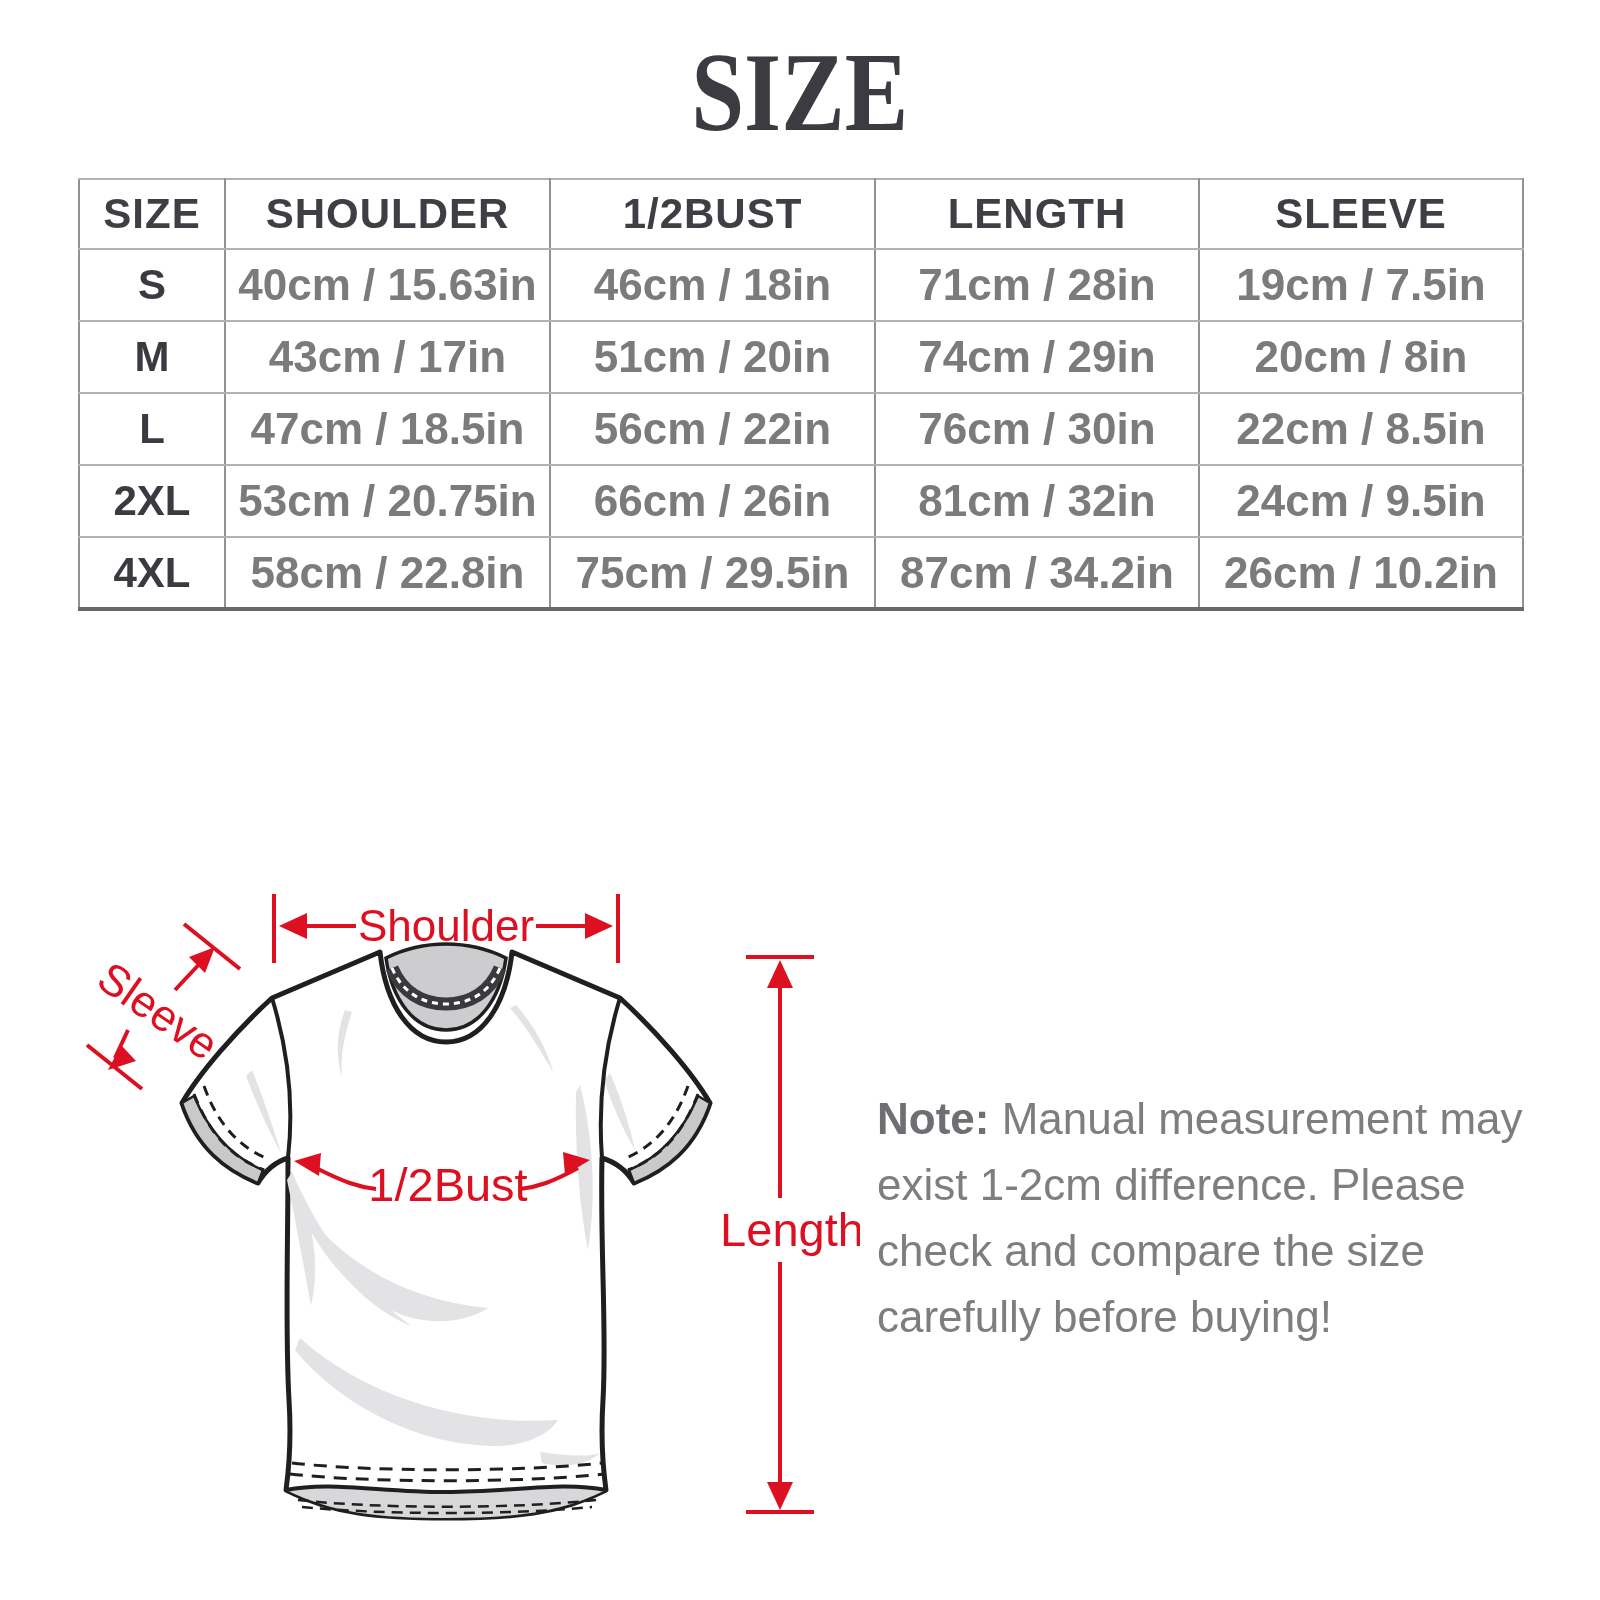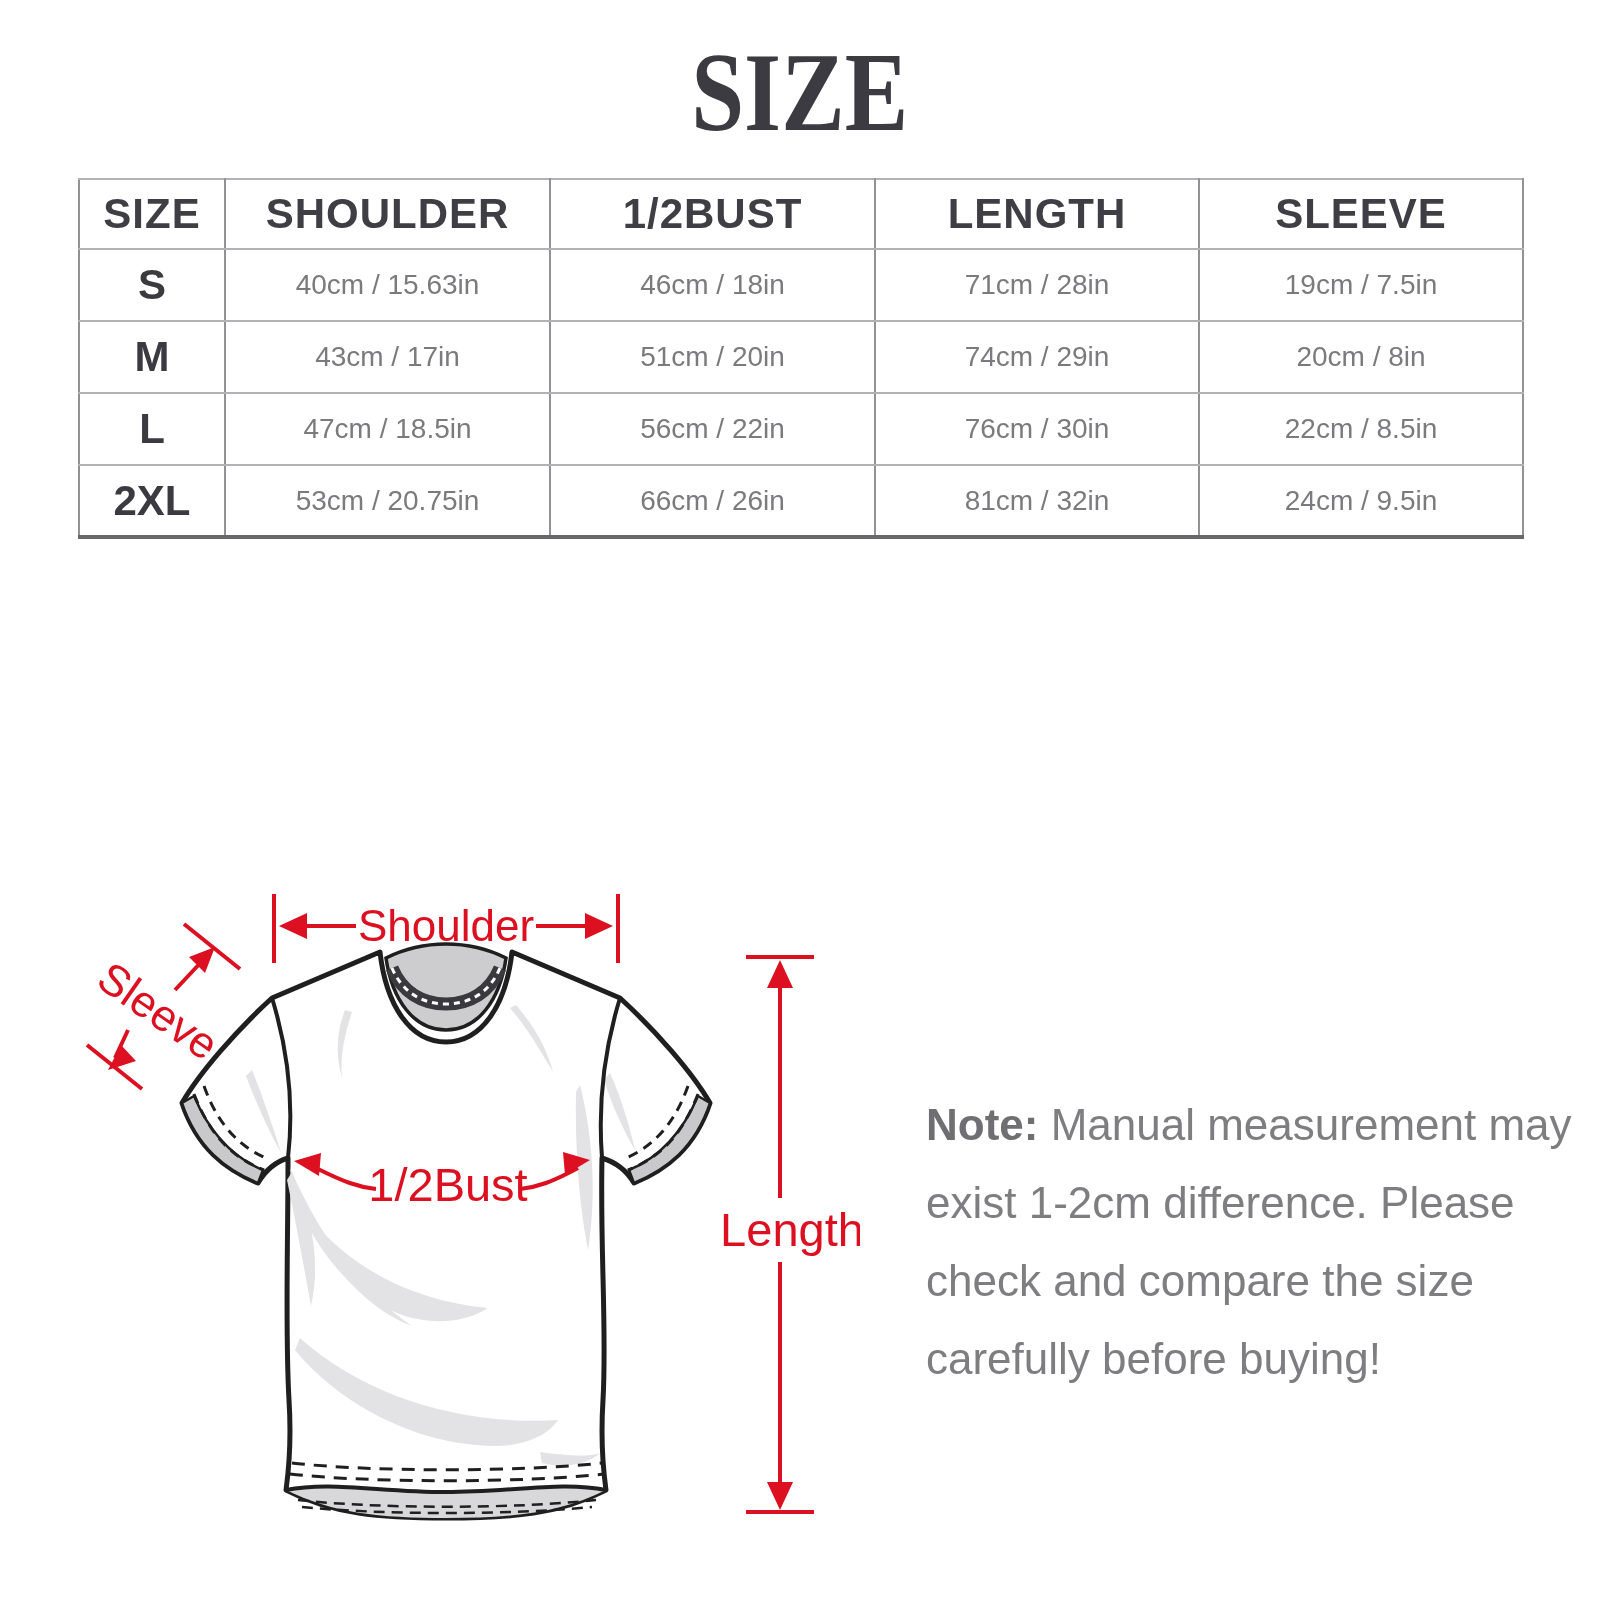"40cm / 15.63in" table.size-table tbody td { font-size: 28px -> 44px; font-weight: 400 -> 700 }
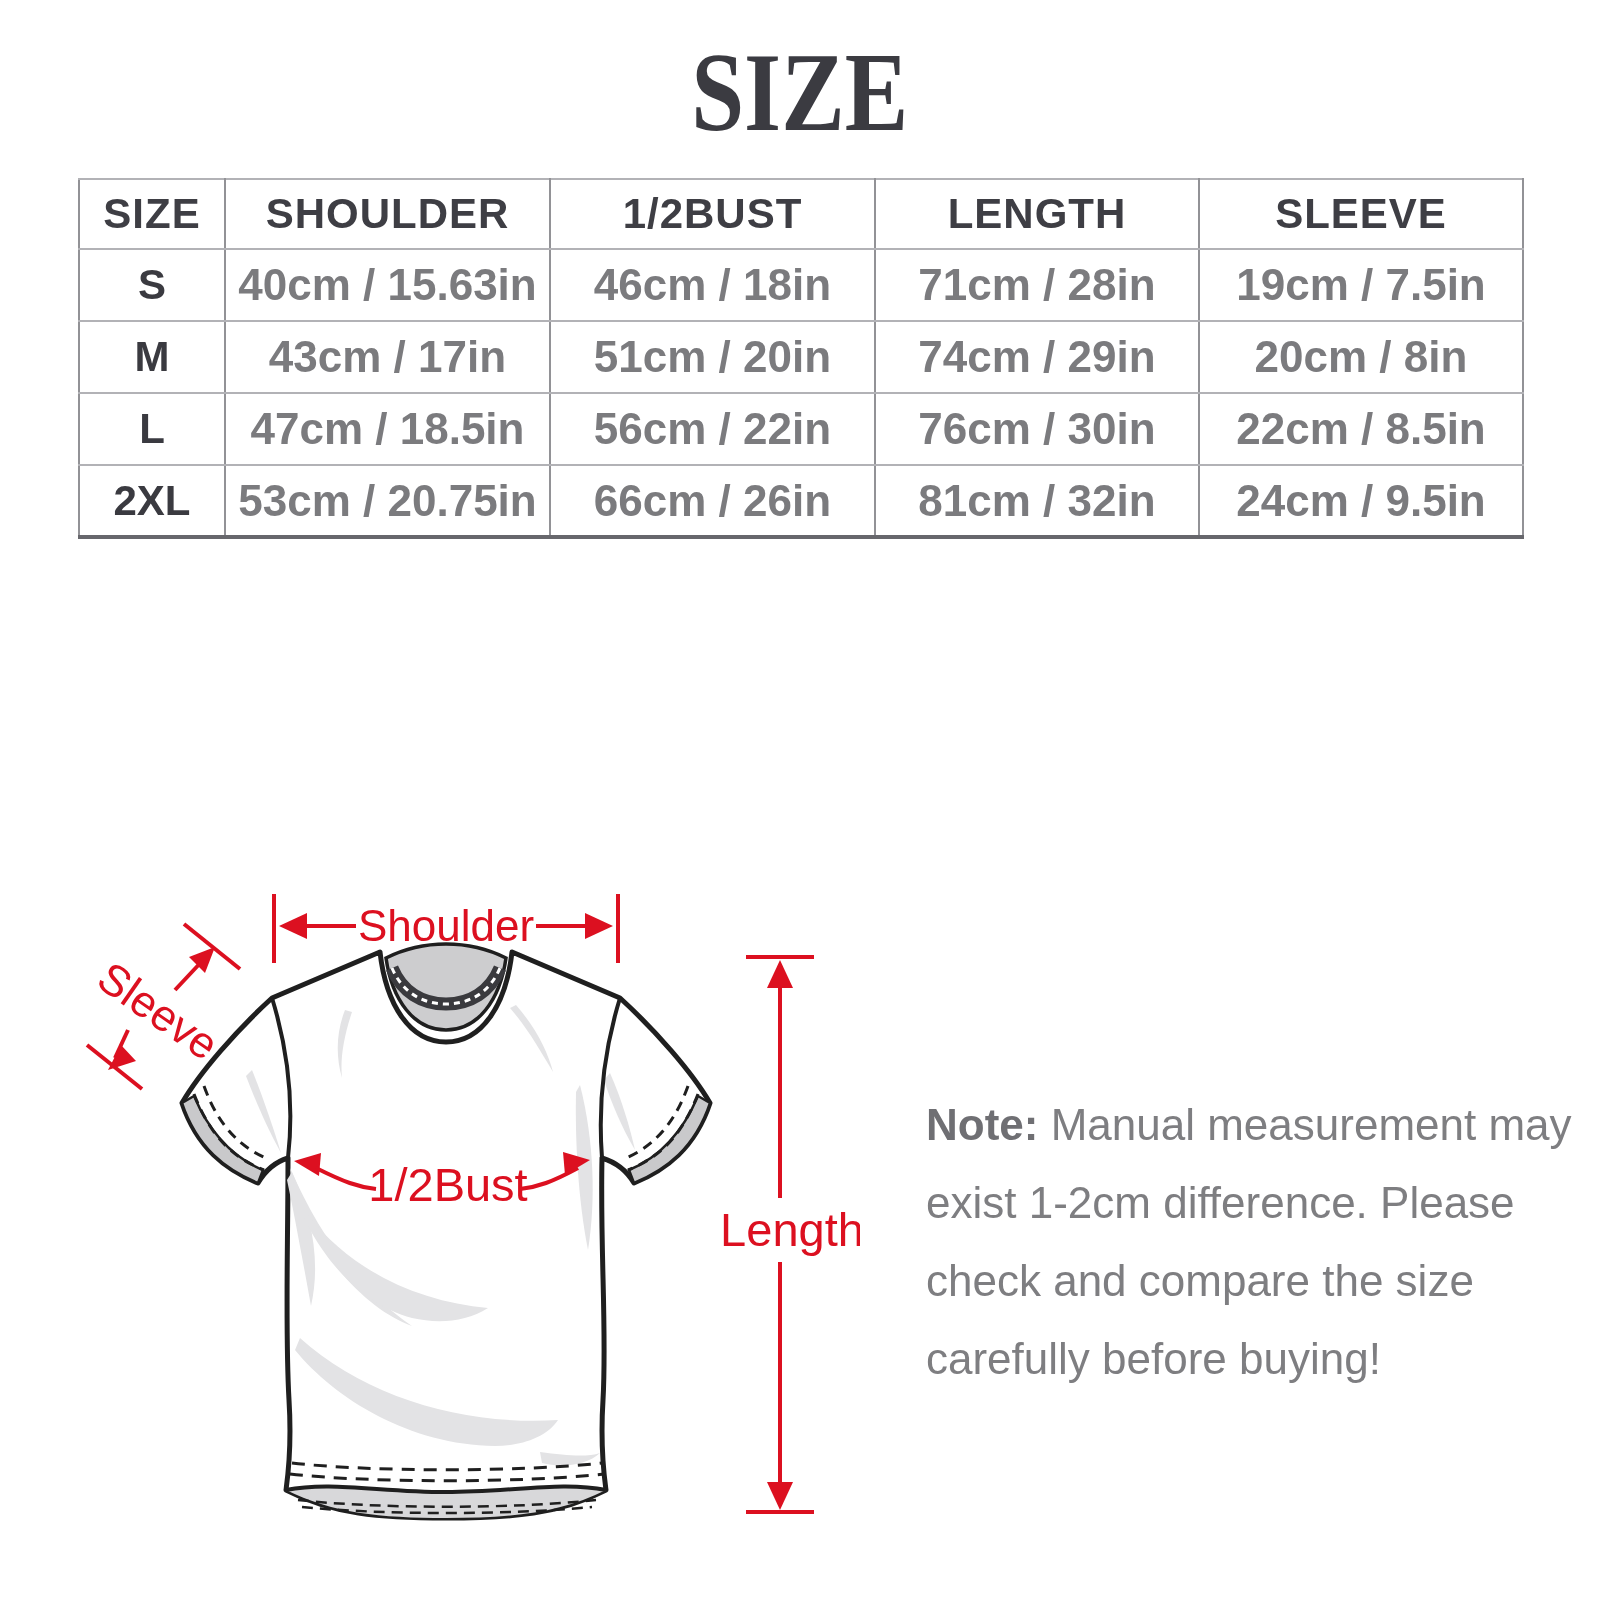"4XL" tr { html: none -> <tr> <th>4XL</th> <td>58cm / 22.8in</td> <td>75cm / 29.5in</td> <td>87cm / 34.2in</td> <td>26cm / 10.2in</td> </tr> }
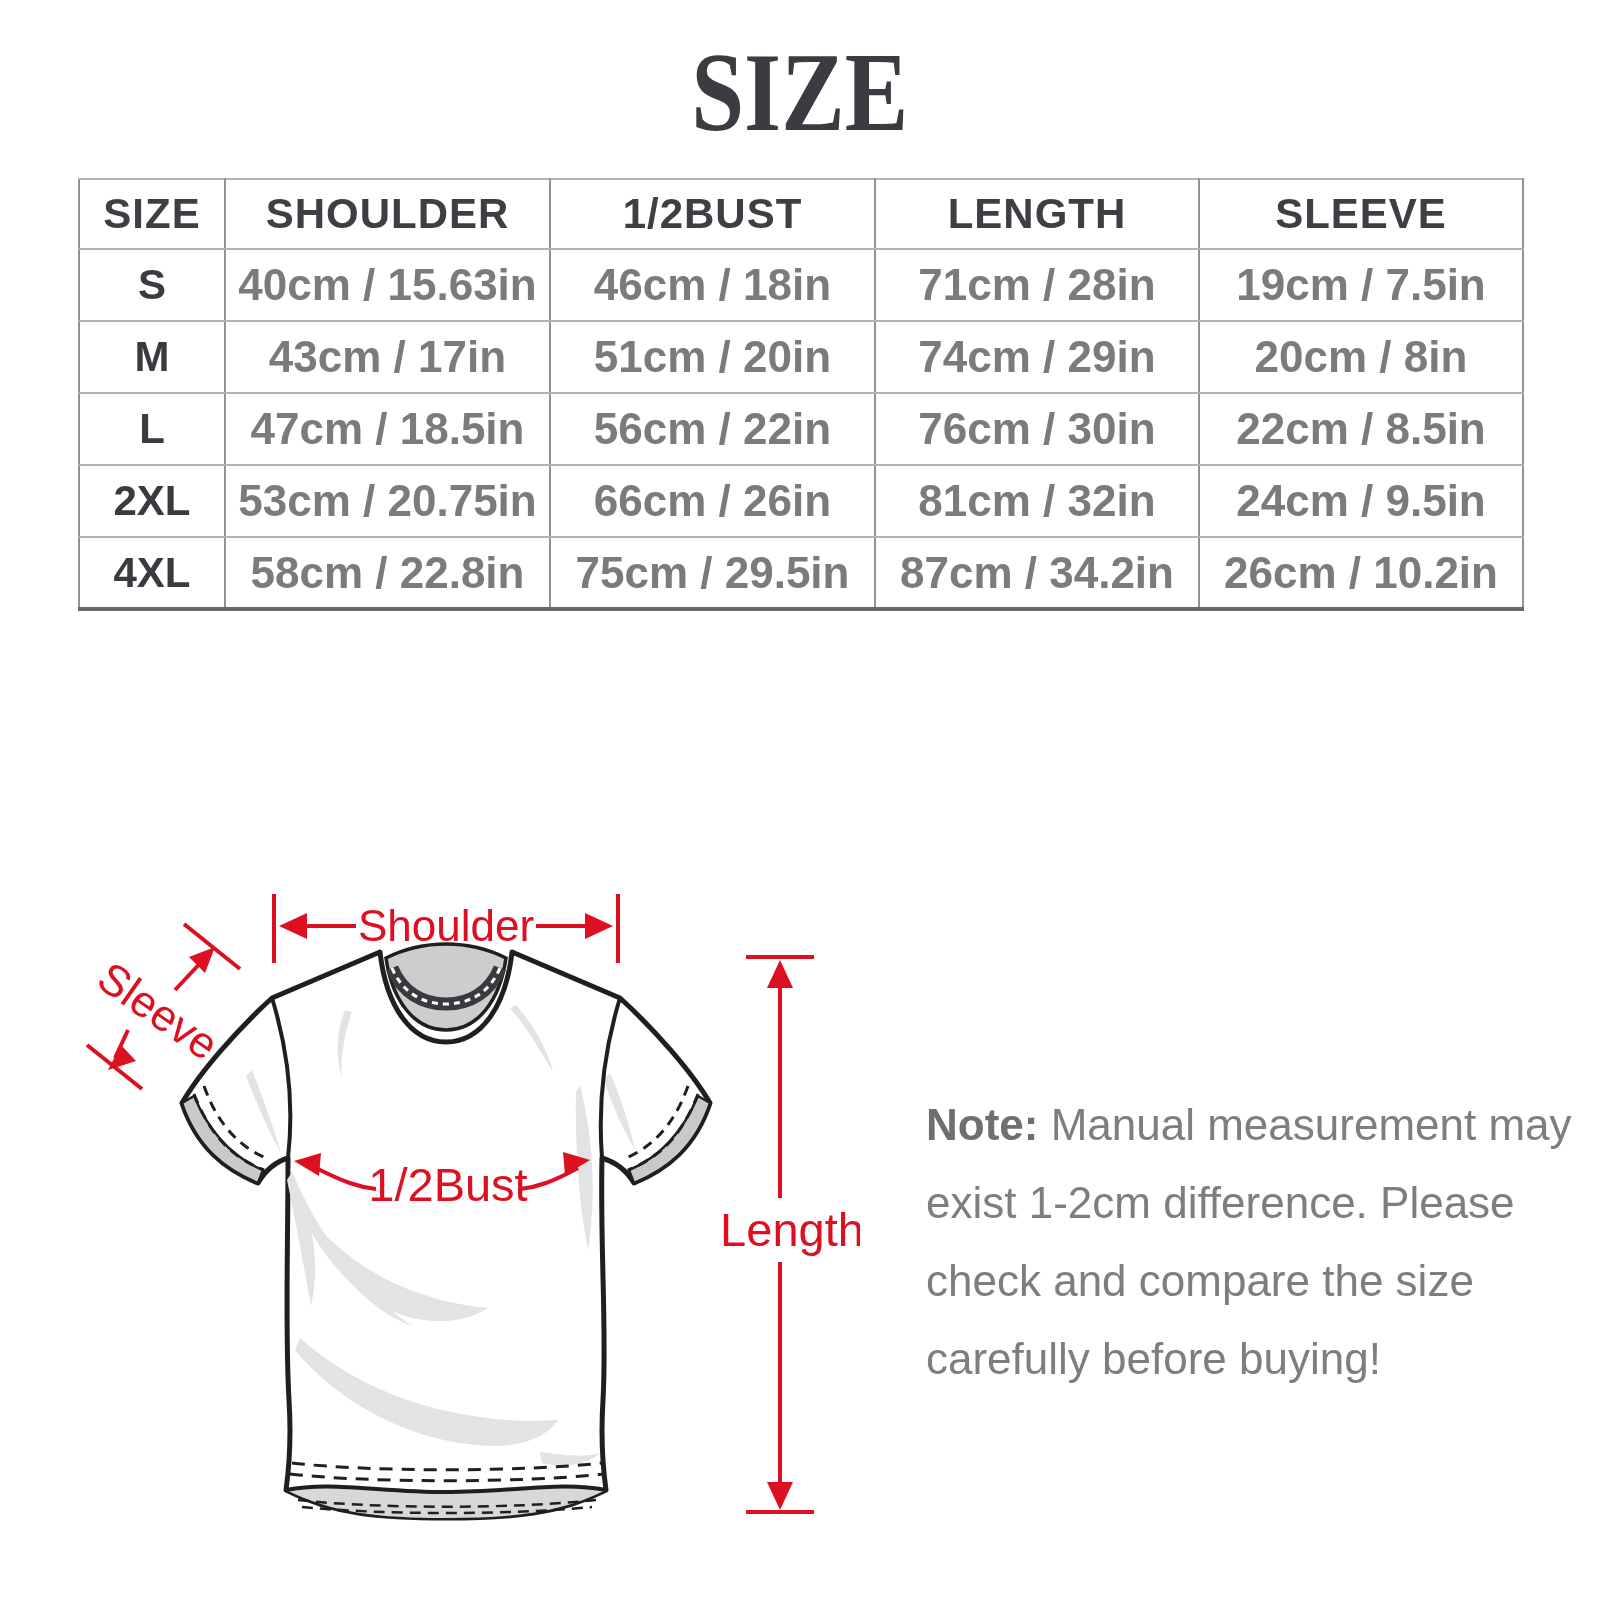"Note: Manual measurement may" .note { left: 926px -> 877px; line-height: 78px -> 66px }
